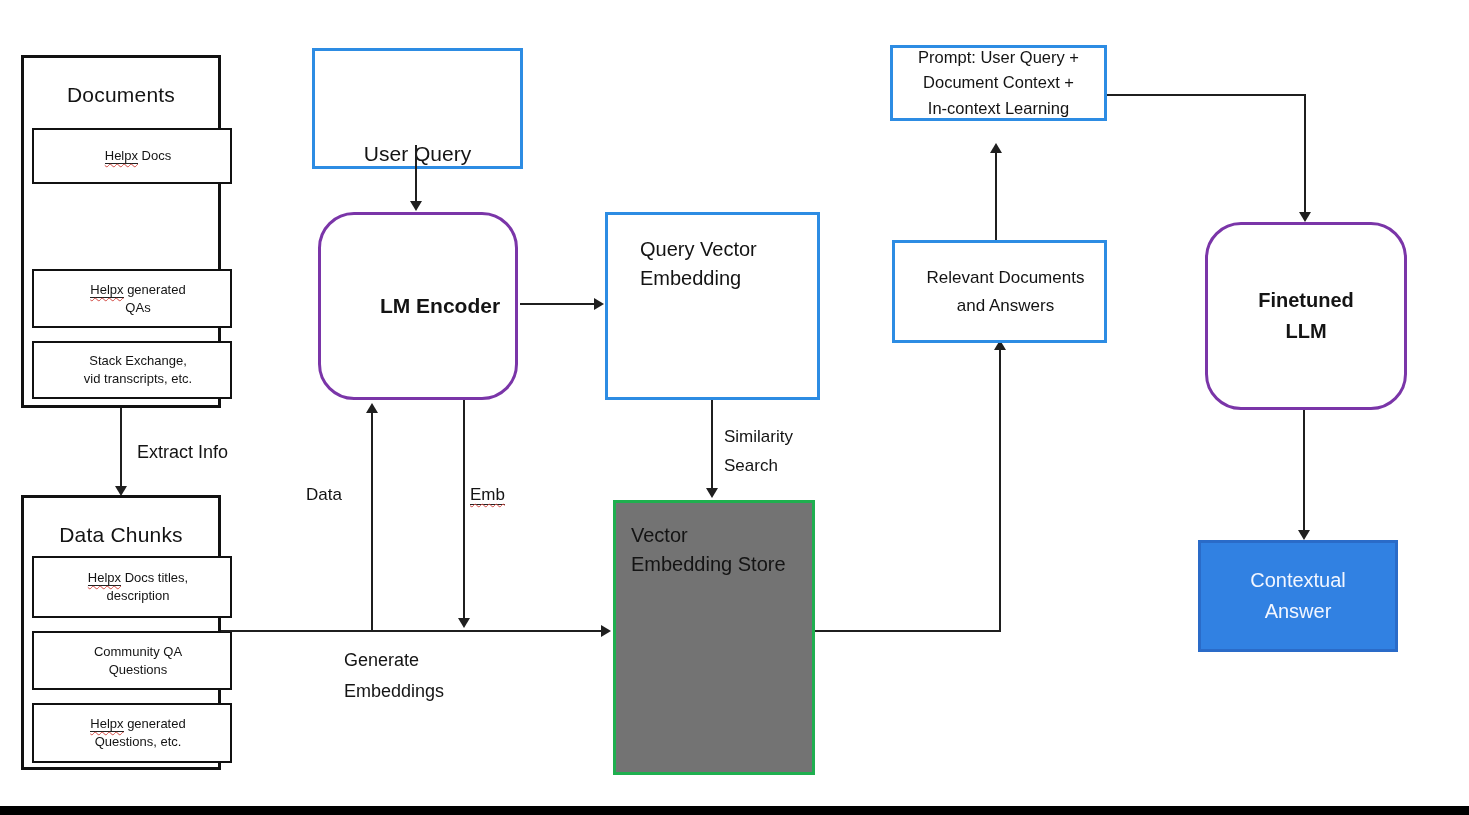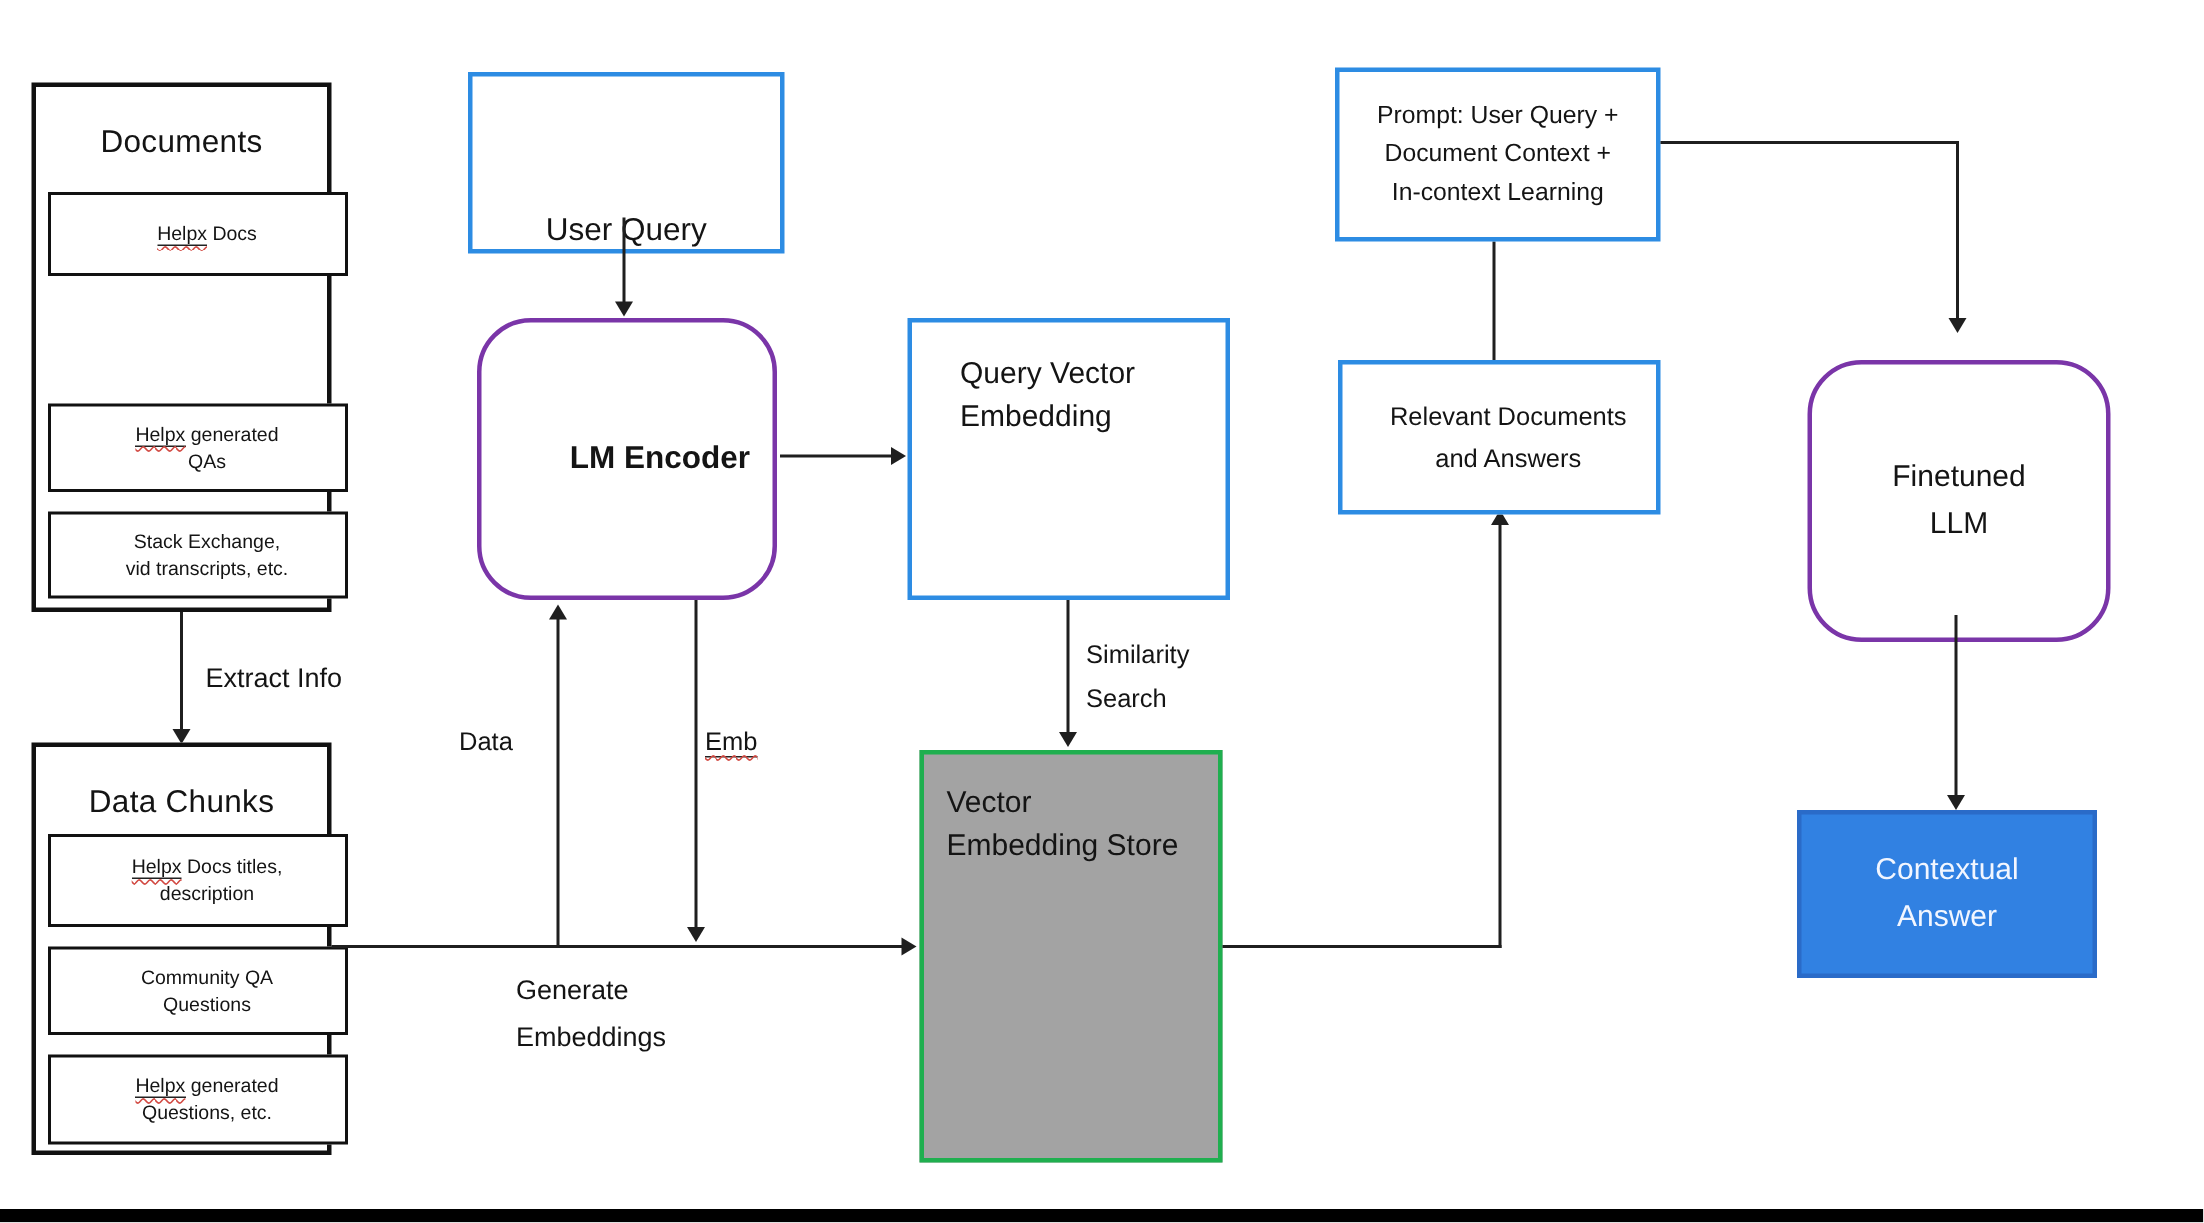"Prompt: User Query +" div.abs { height: 116px -> 76px }
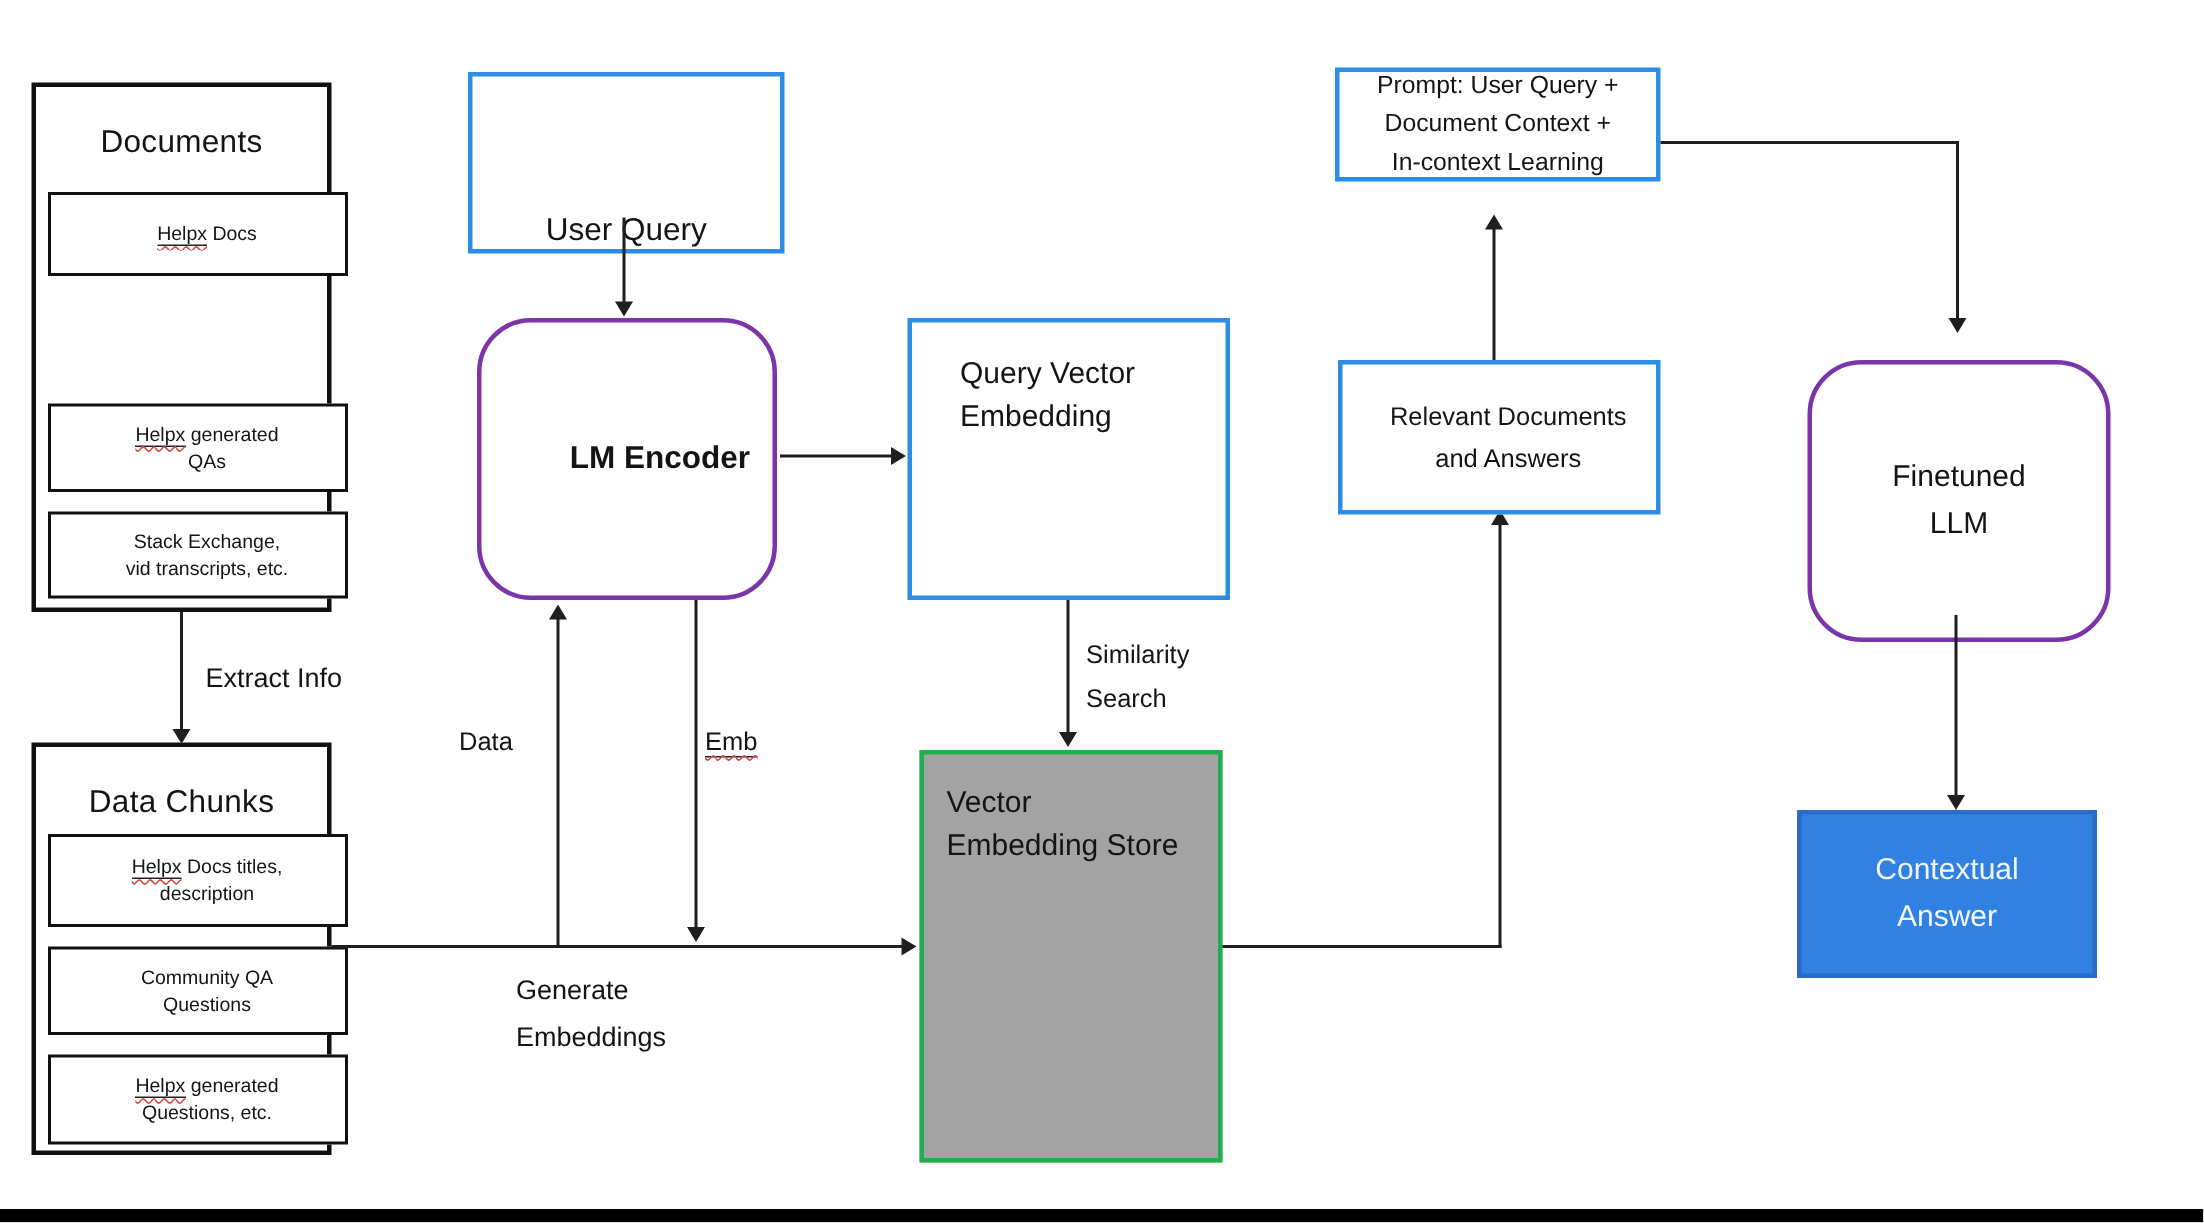"Finetuned" div.abs { font-weight: normal -> bold; top: 240px -> 222px }
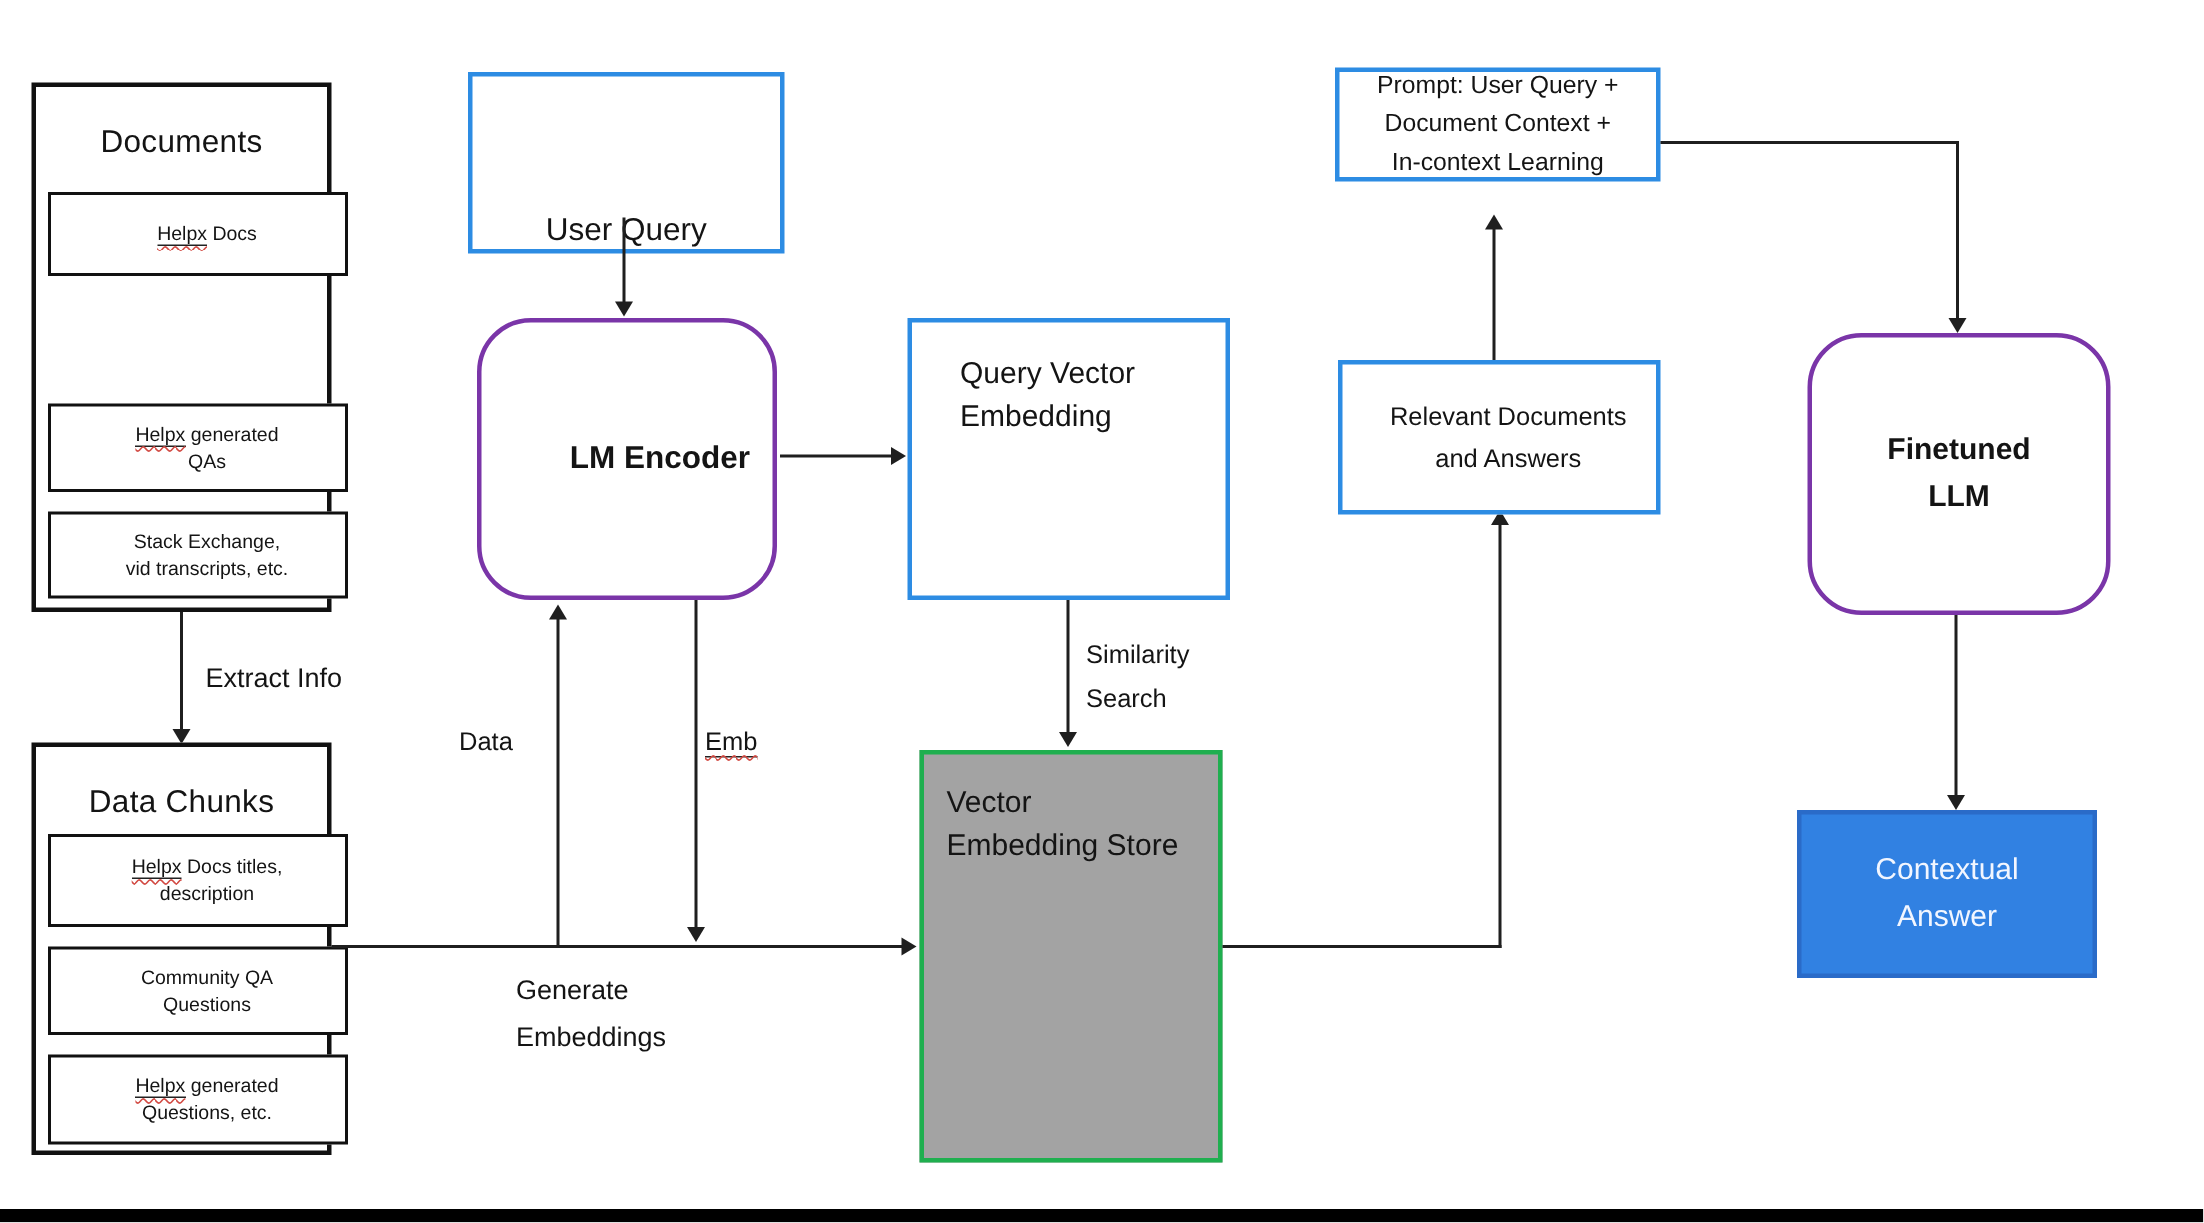"Vector" .green-box { background: #a3a3a3 -> #737373 }
